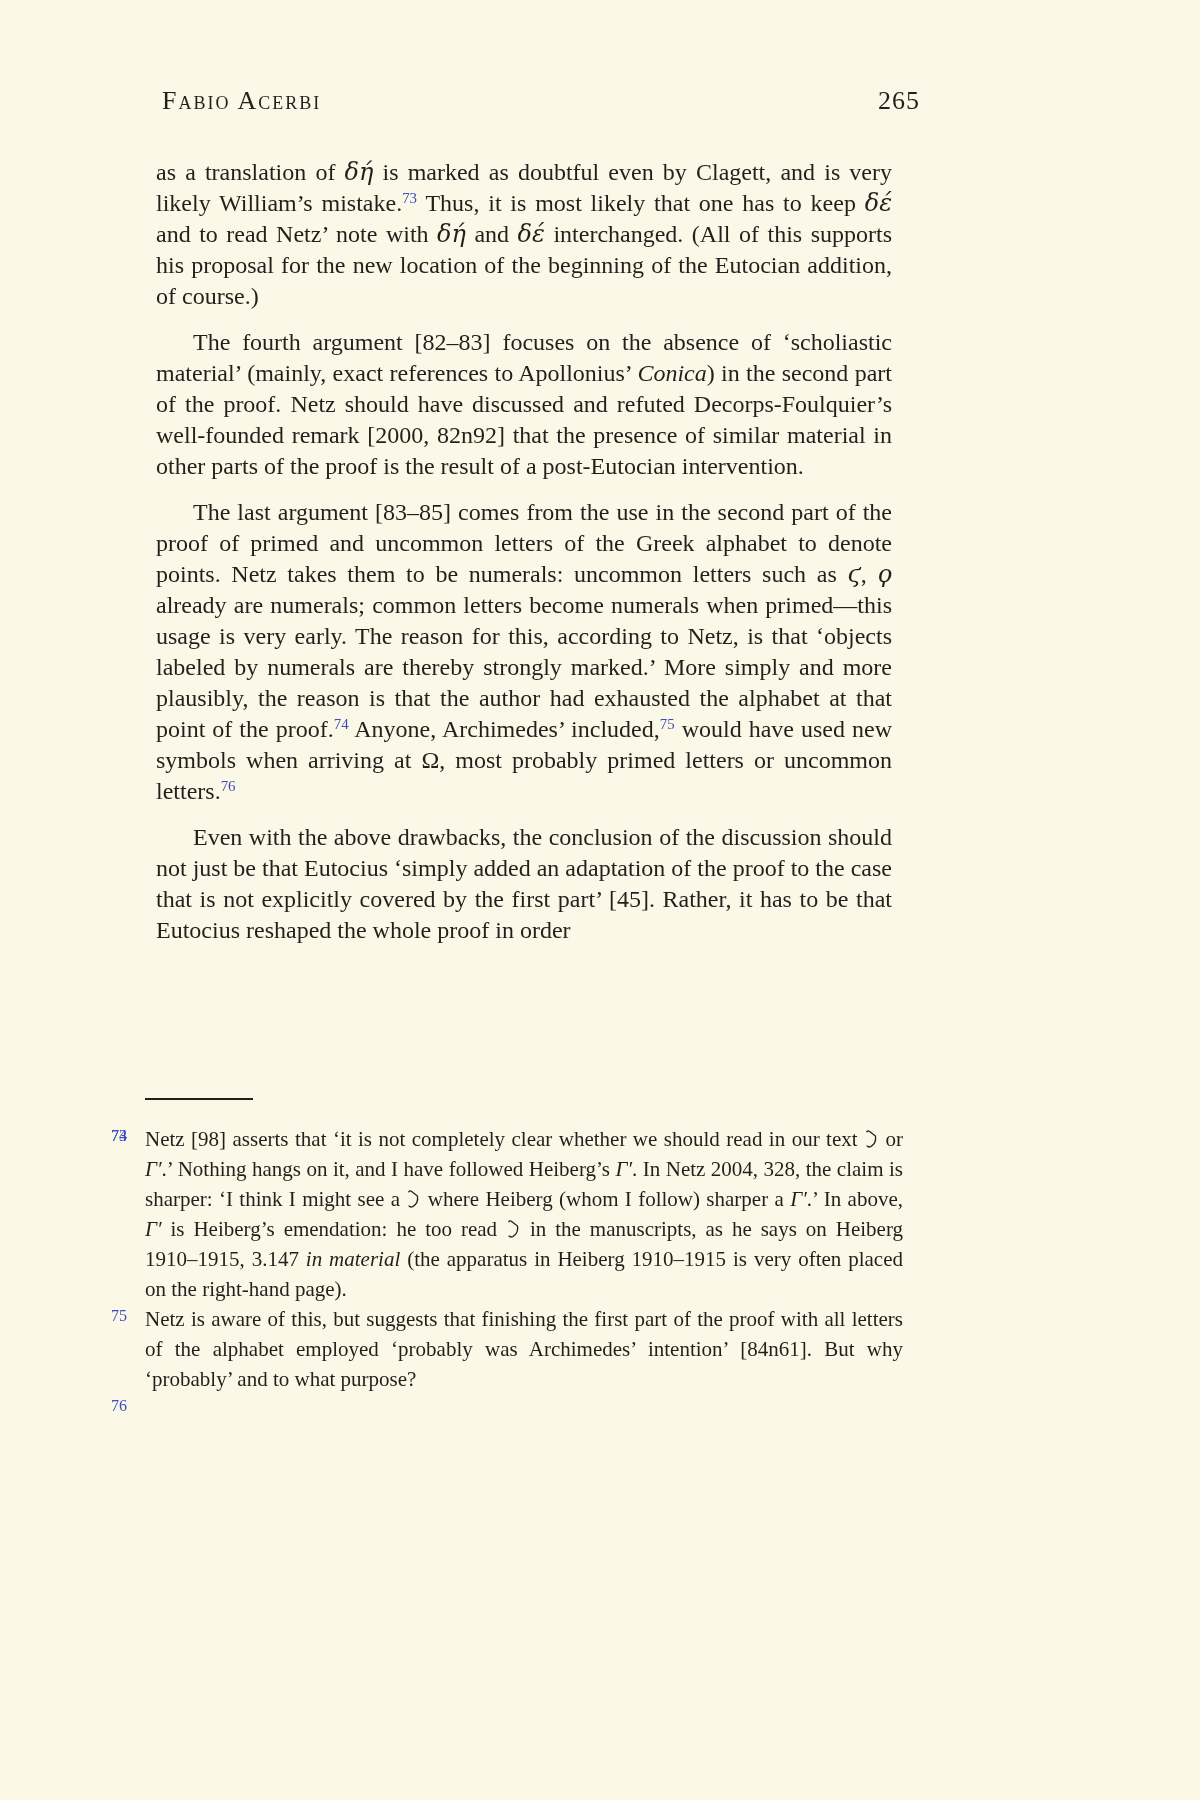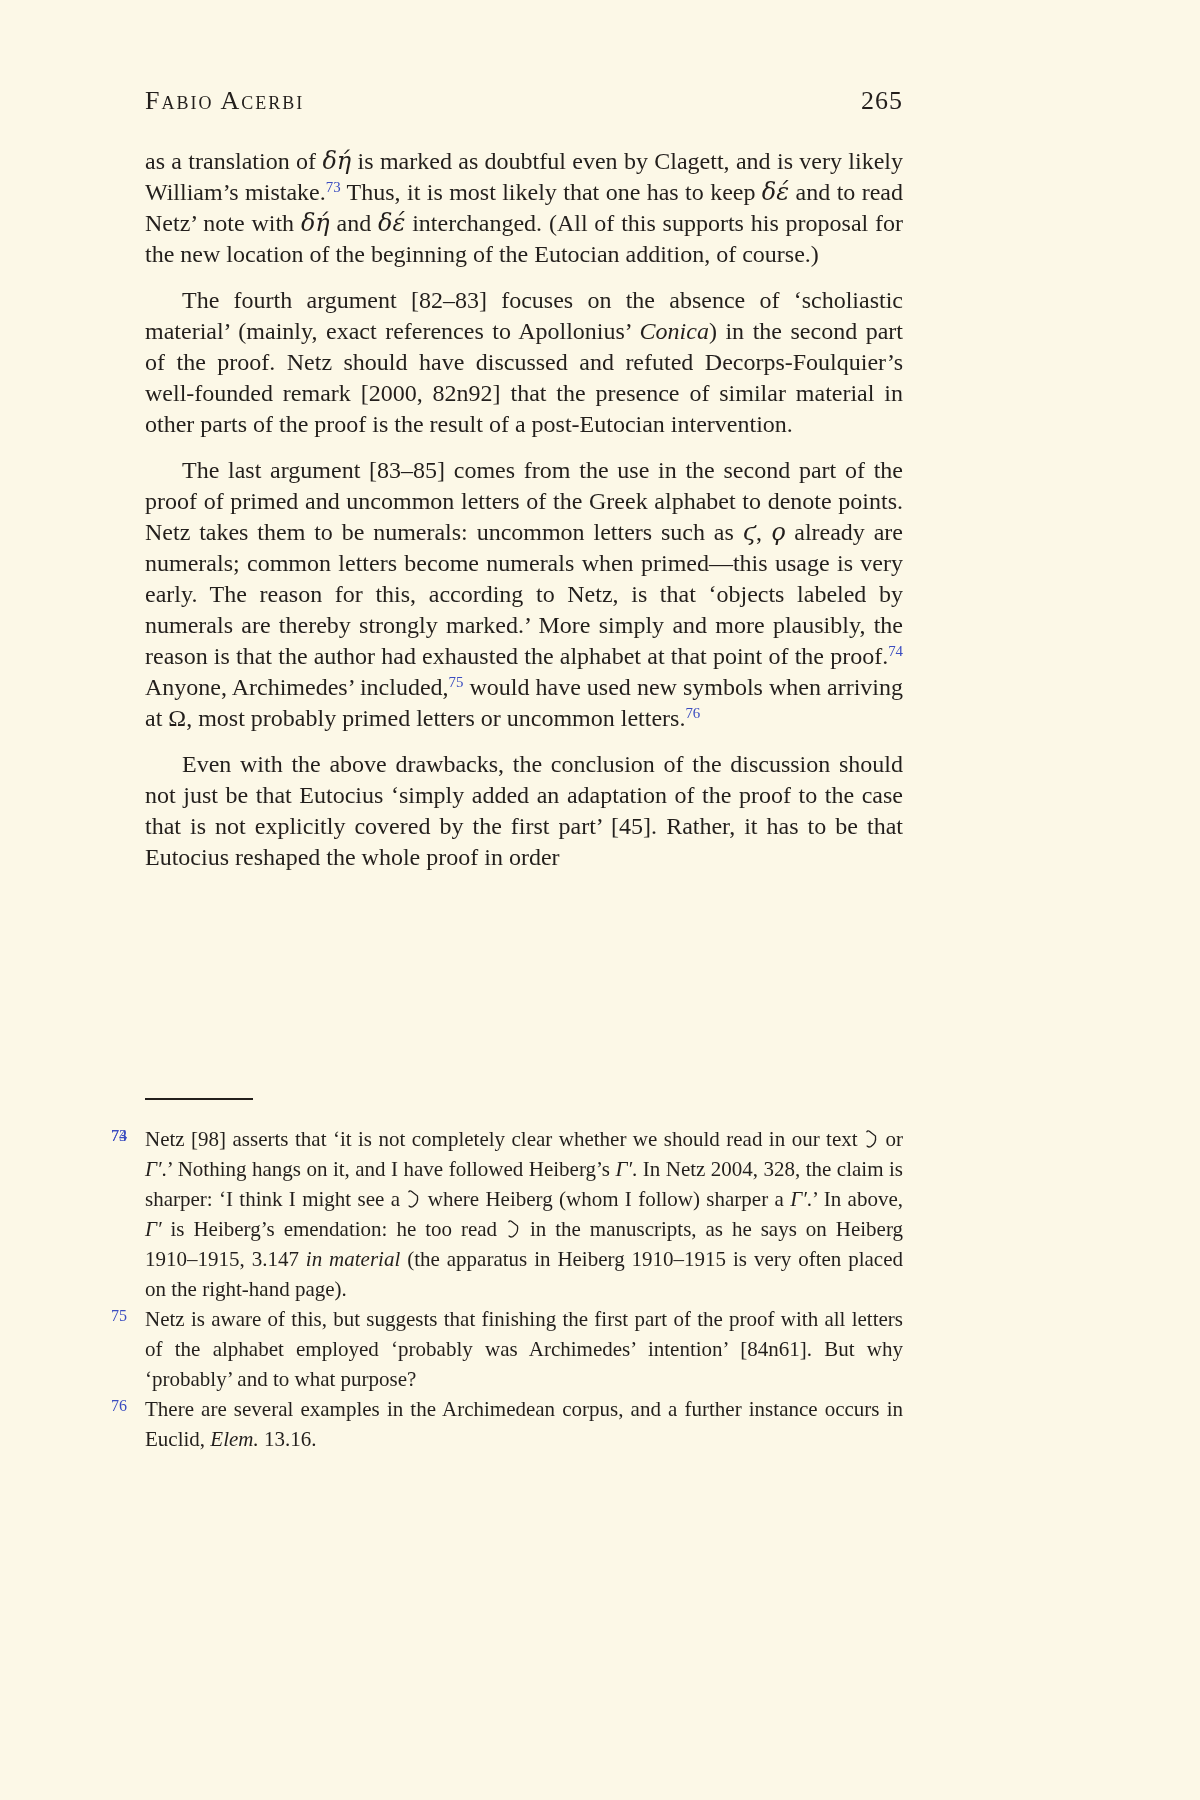"Fabio Acerbi" .pagehead { left: 145px -> 162px }
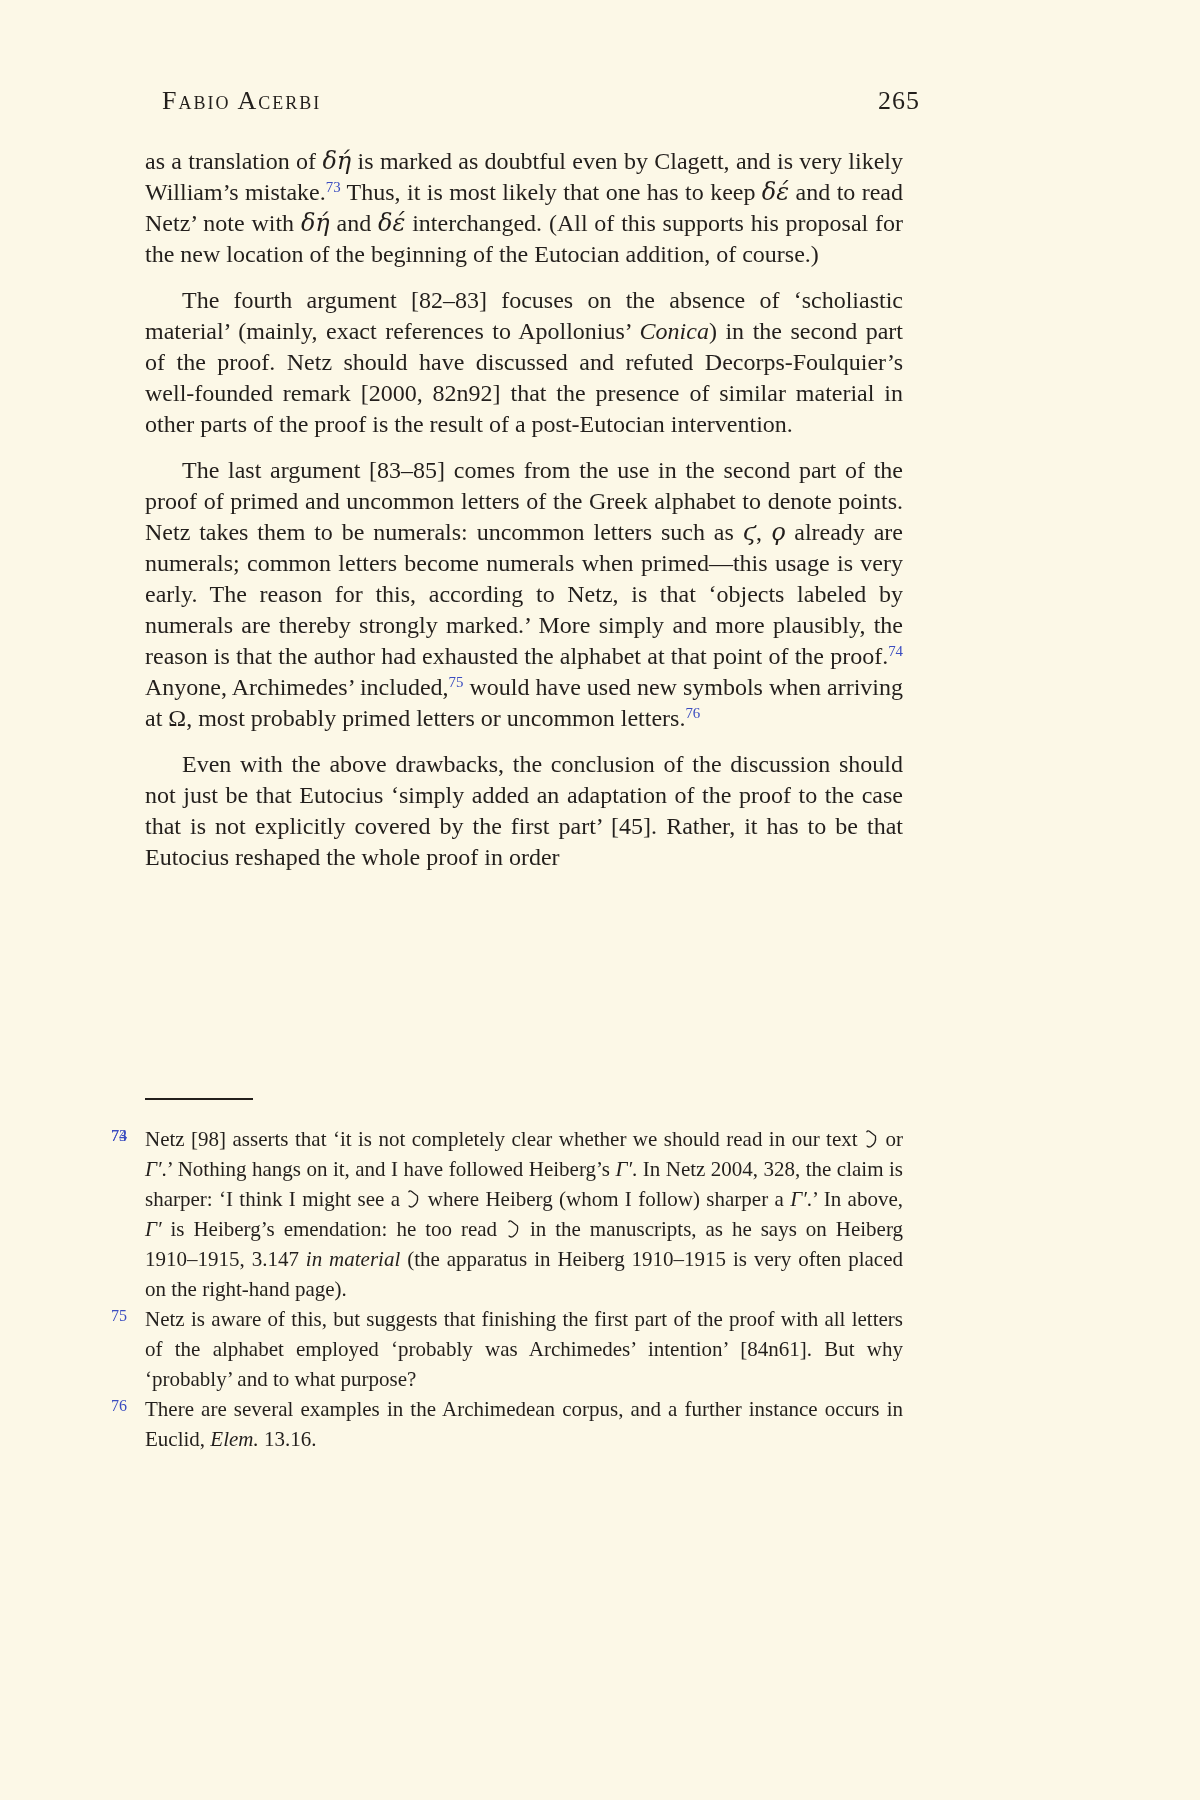"as a translation of δή" .para { margin: 0 -> 11px }
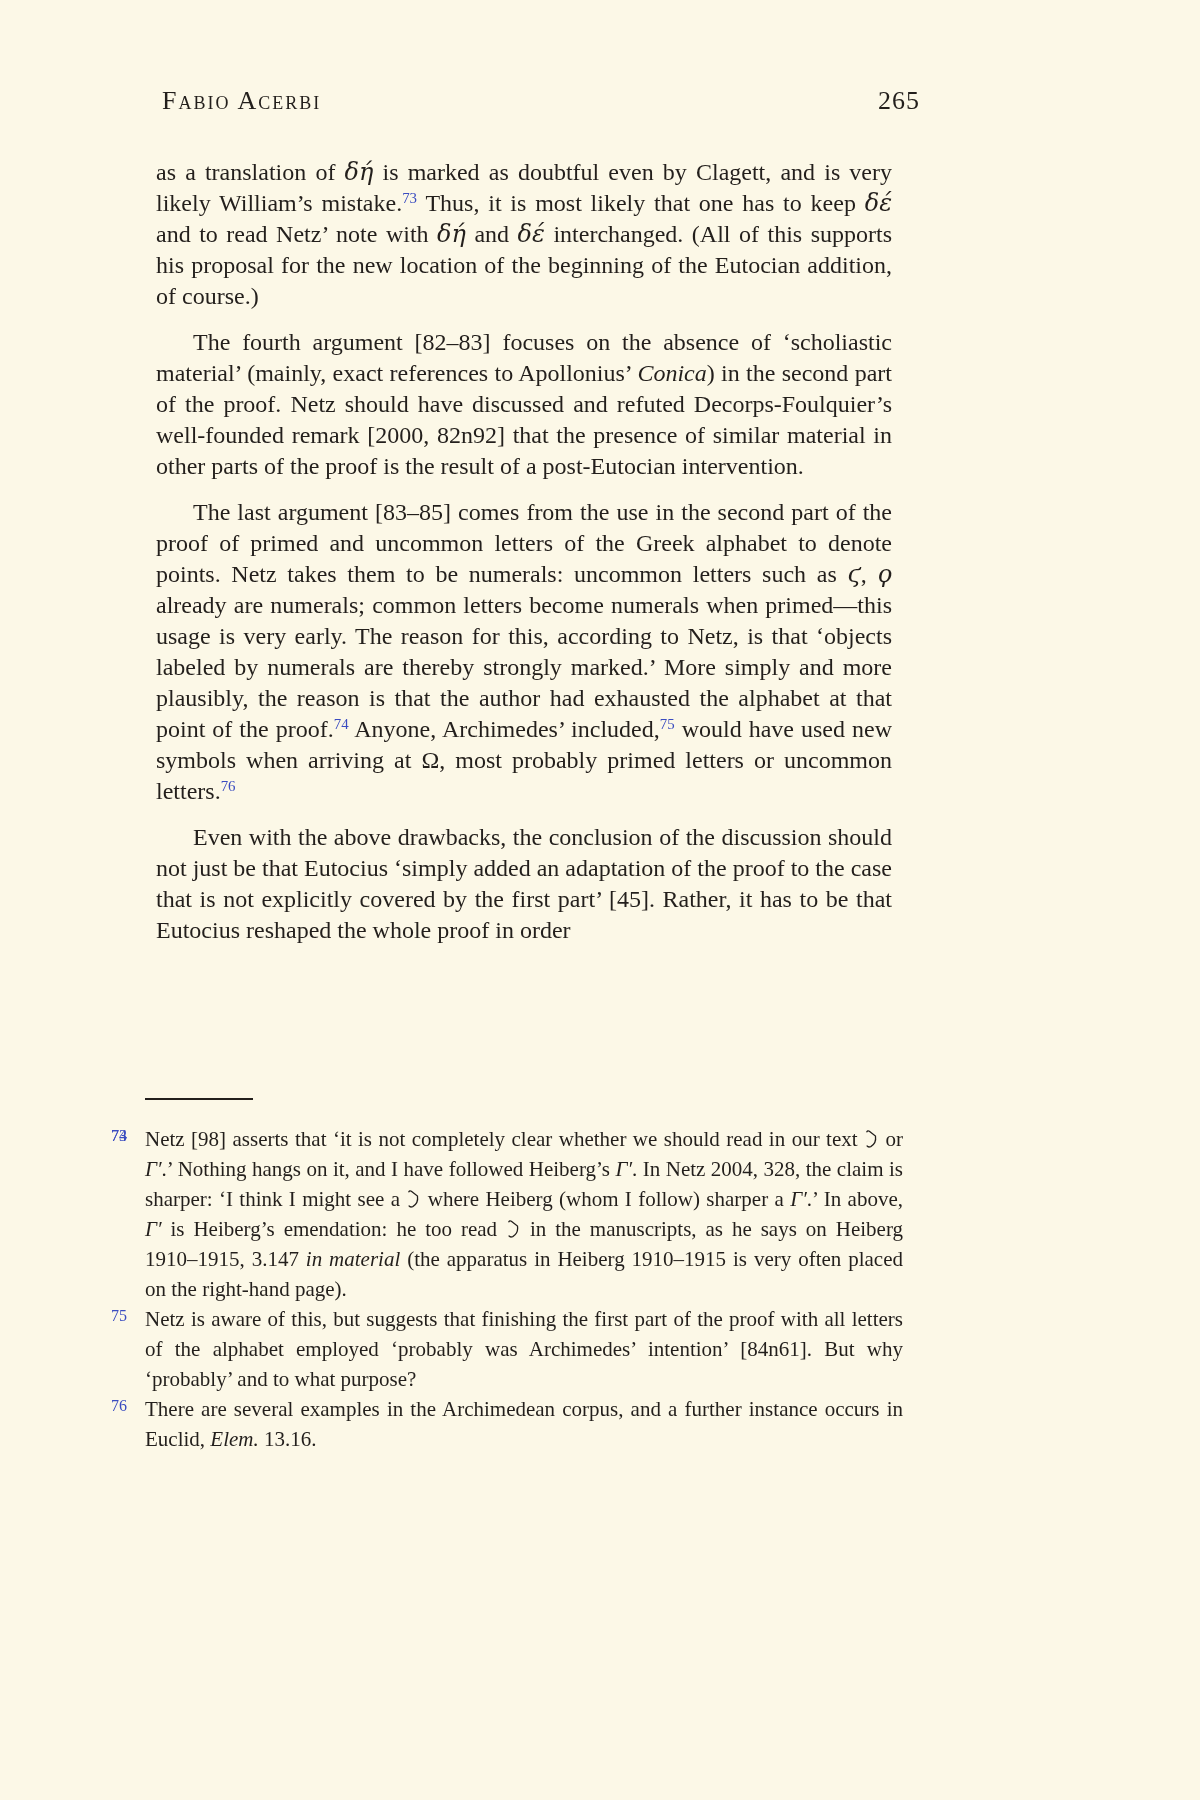"There are several examples in" span { html: <span><span>There are several examples in the Archimedean corpus, and a further instance occurs in Euclid, </span><span>Elem.</span><span> 13.16.</span></span> -> none }
